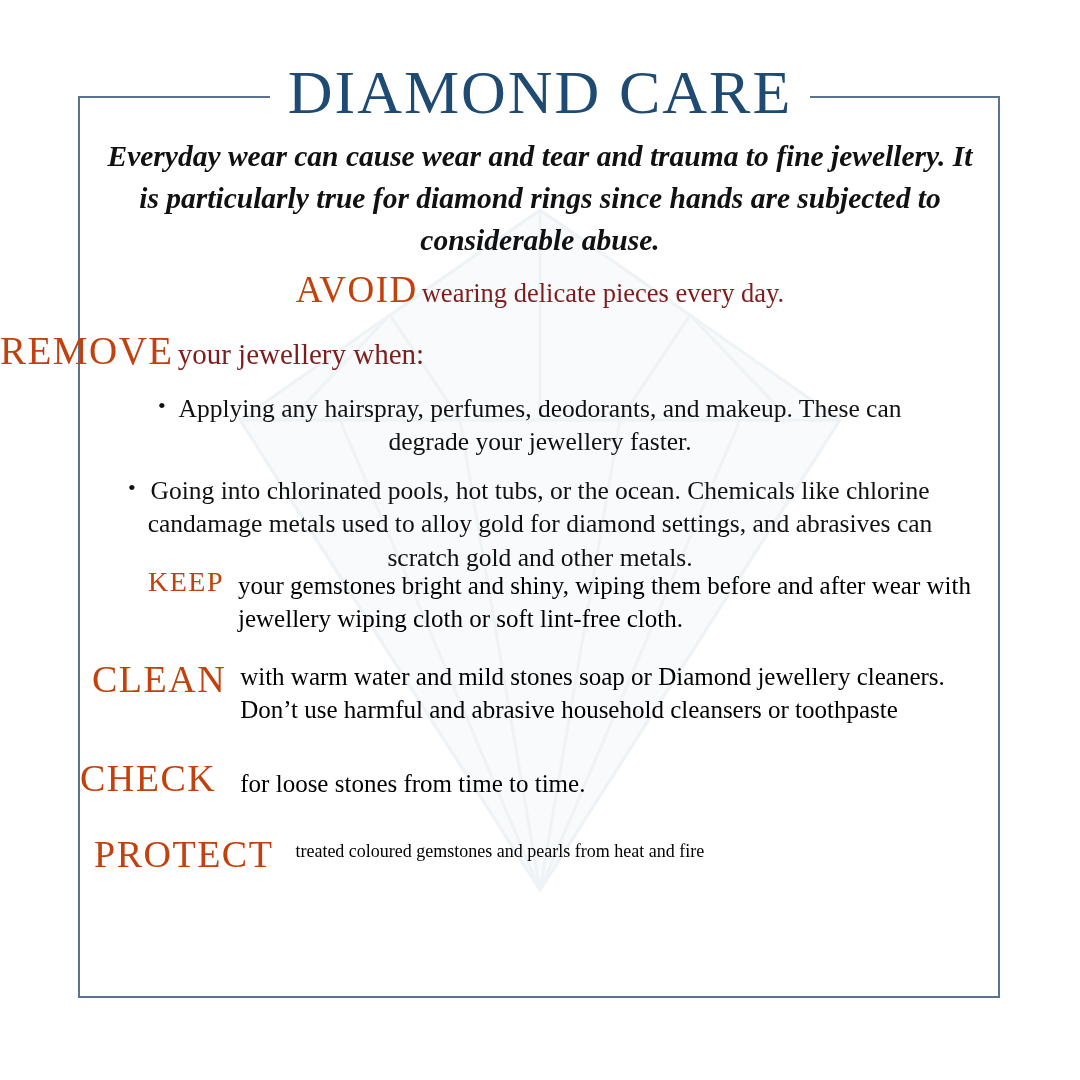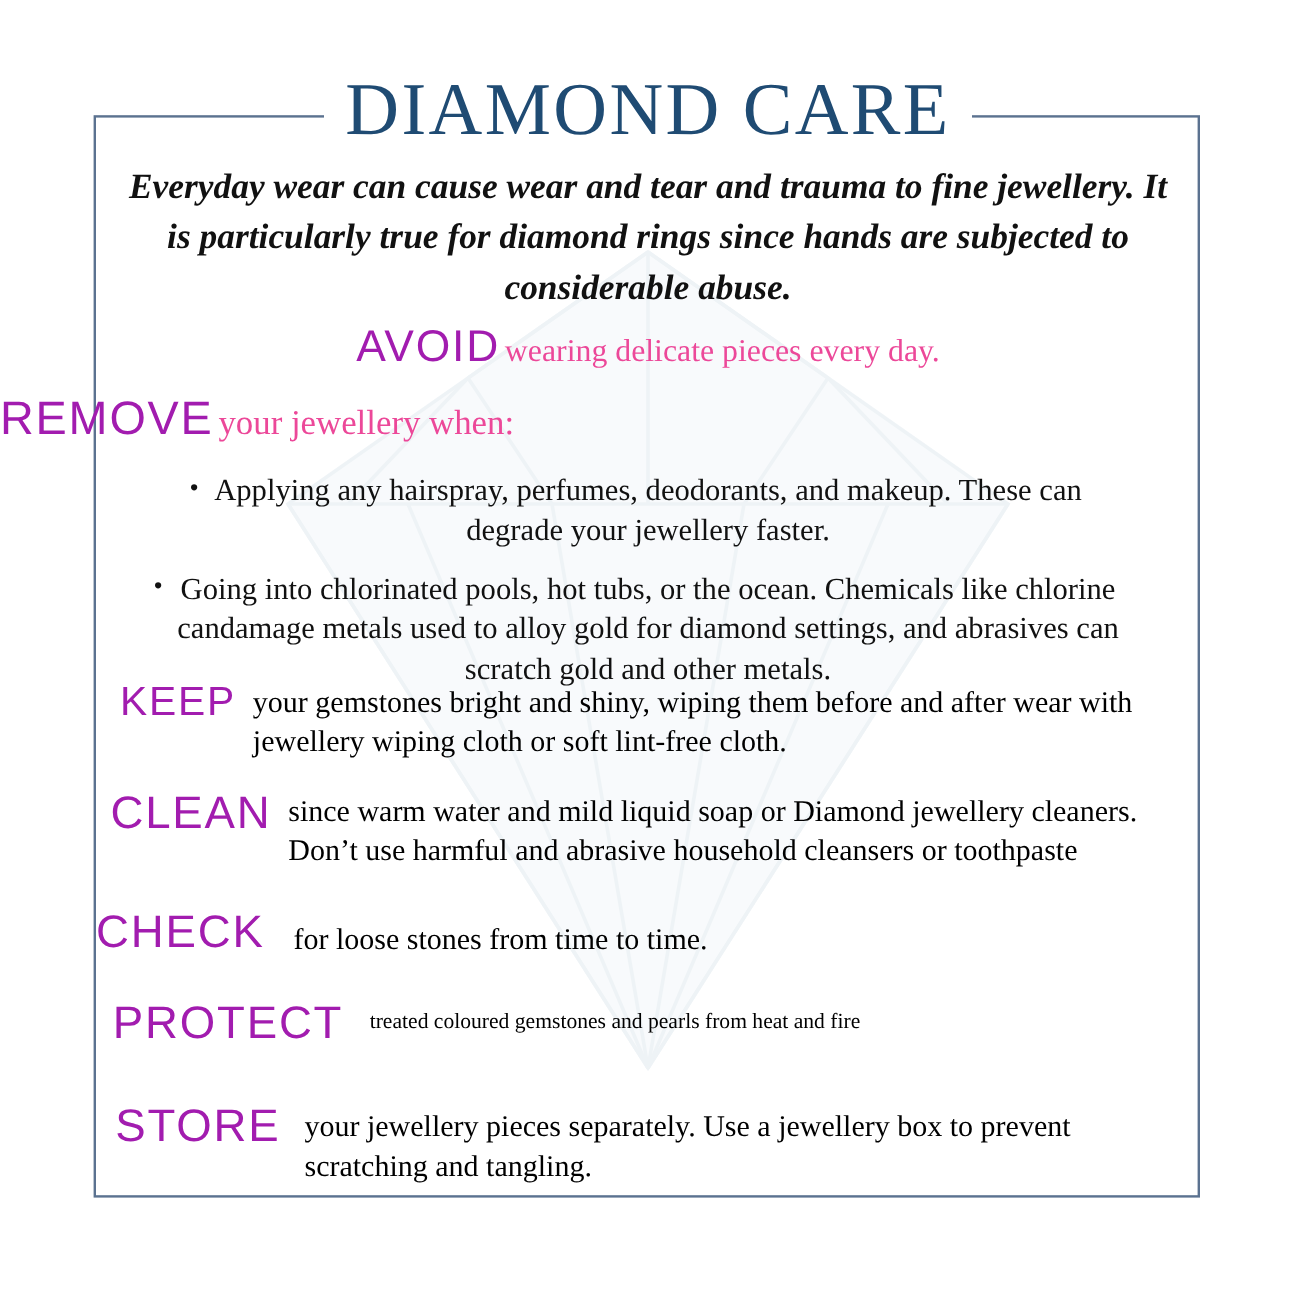"AVOID" .kw { color: #a21caf -> #c2410c; font-family: Liberation Sans, sans-serif -> Liberation Serif, serif }
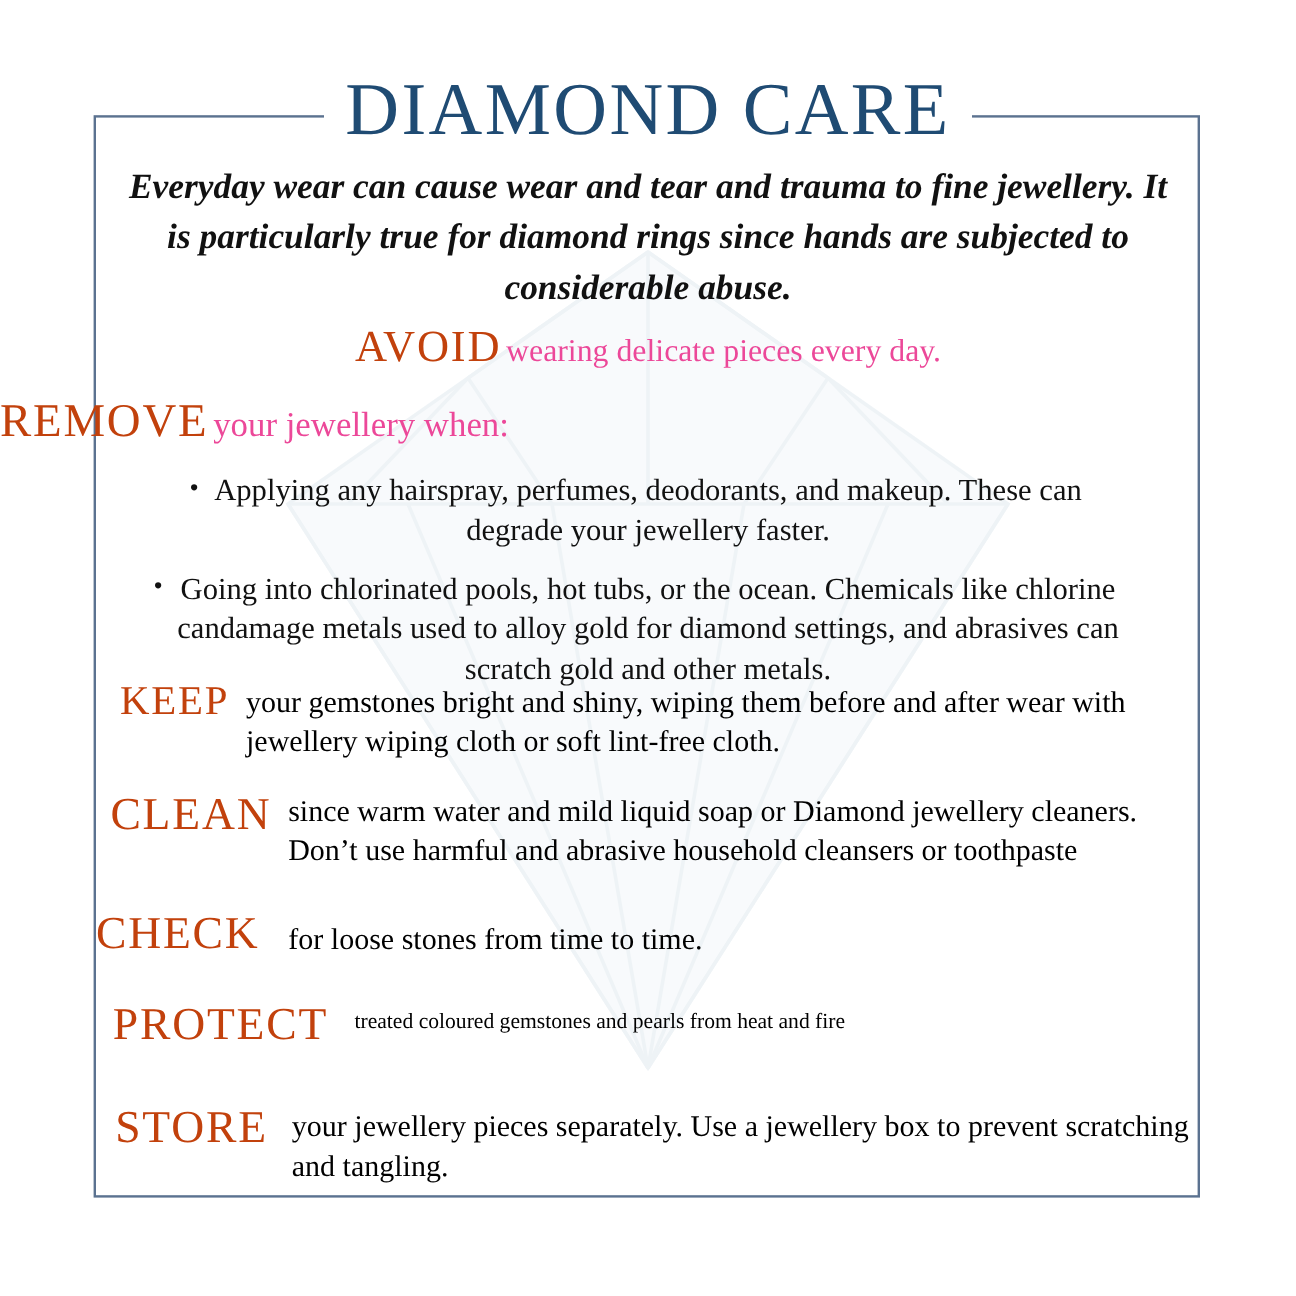"wearing delicate pieces every day." .body-text { color: #ec4899 -> #7f1d1d }
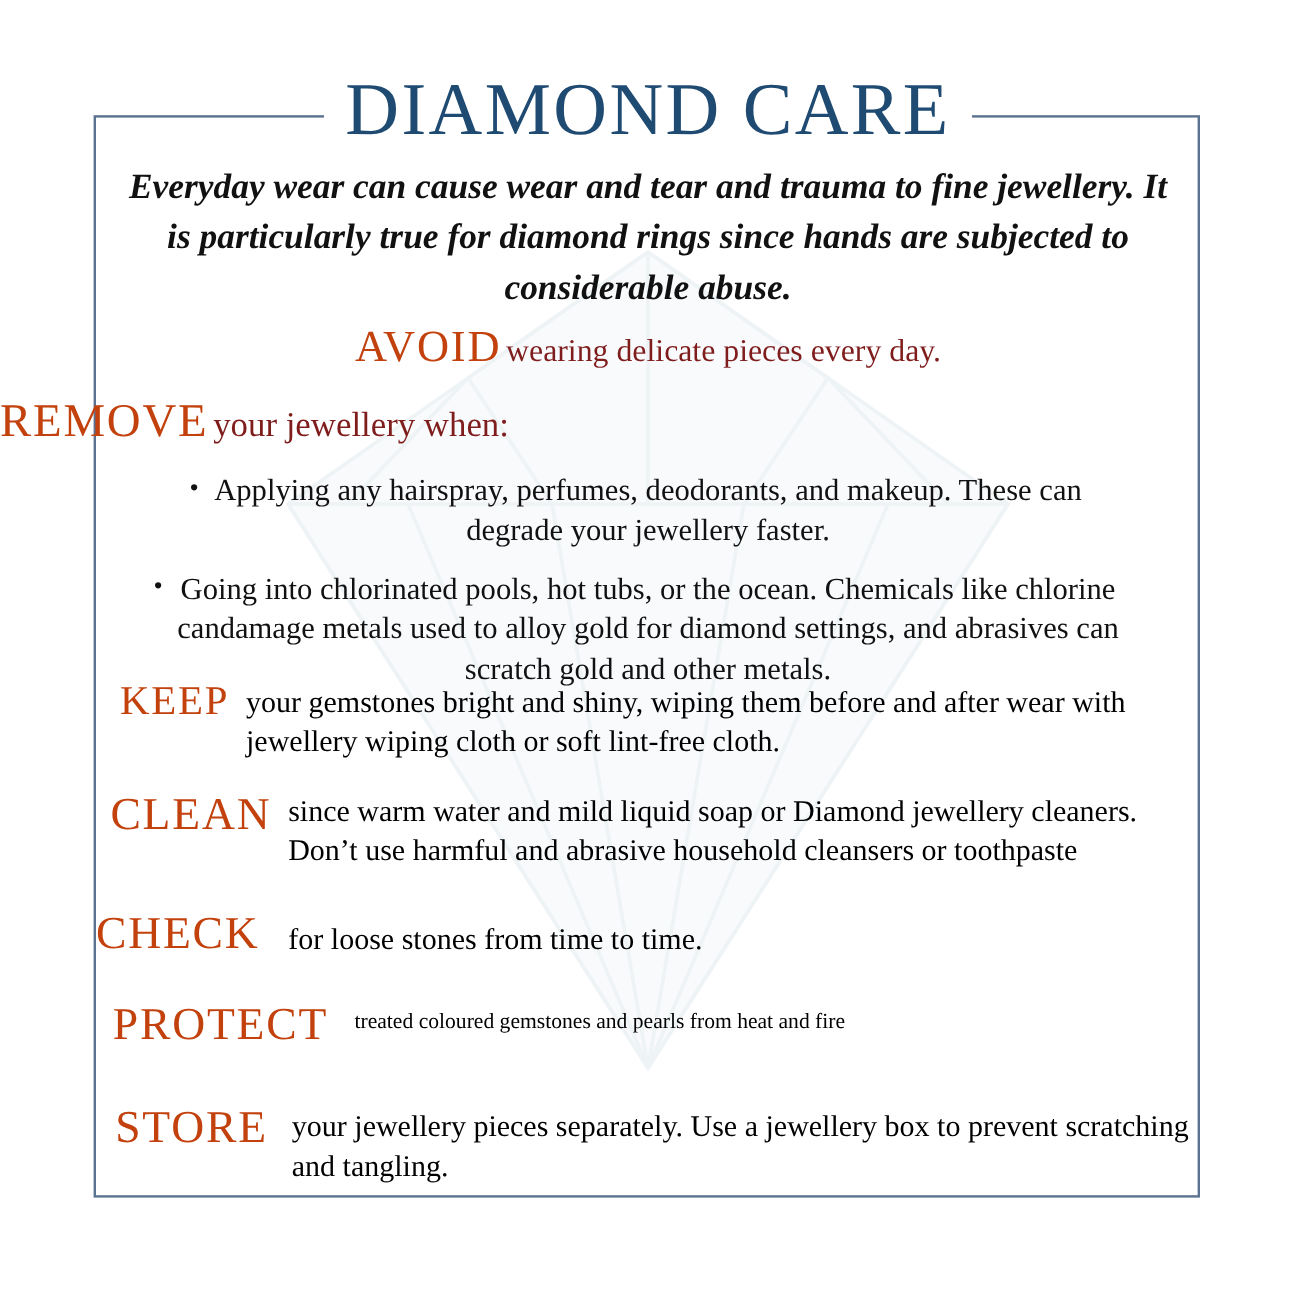"KEEP" #keep-row .kw { font-size: 34px -> 28px; margin-left: none -> 48px }
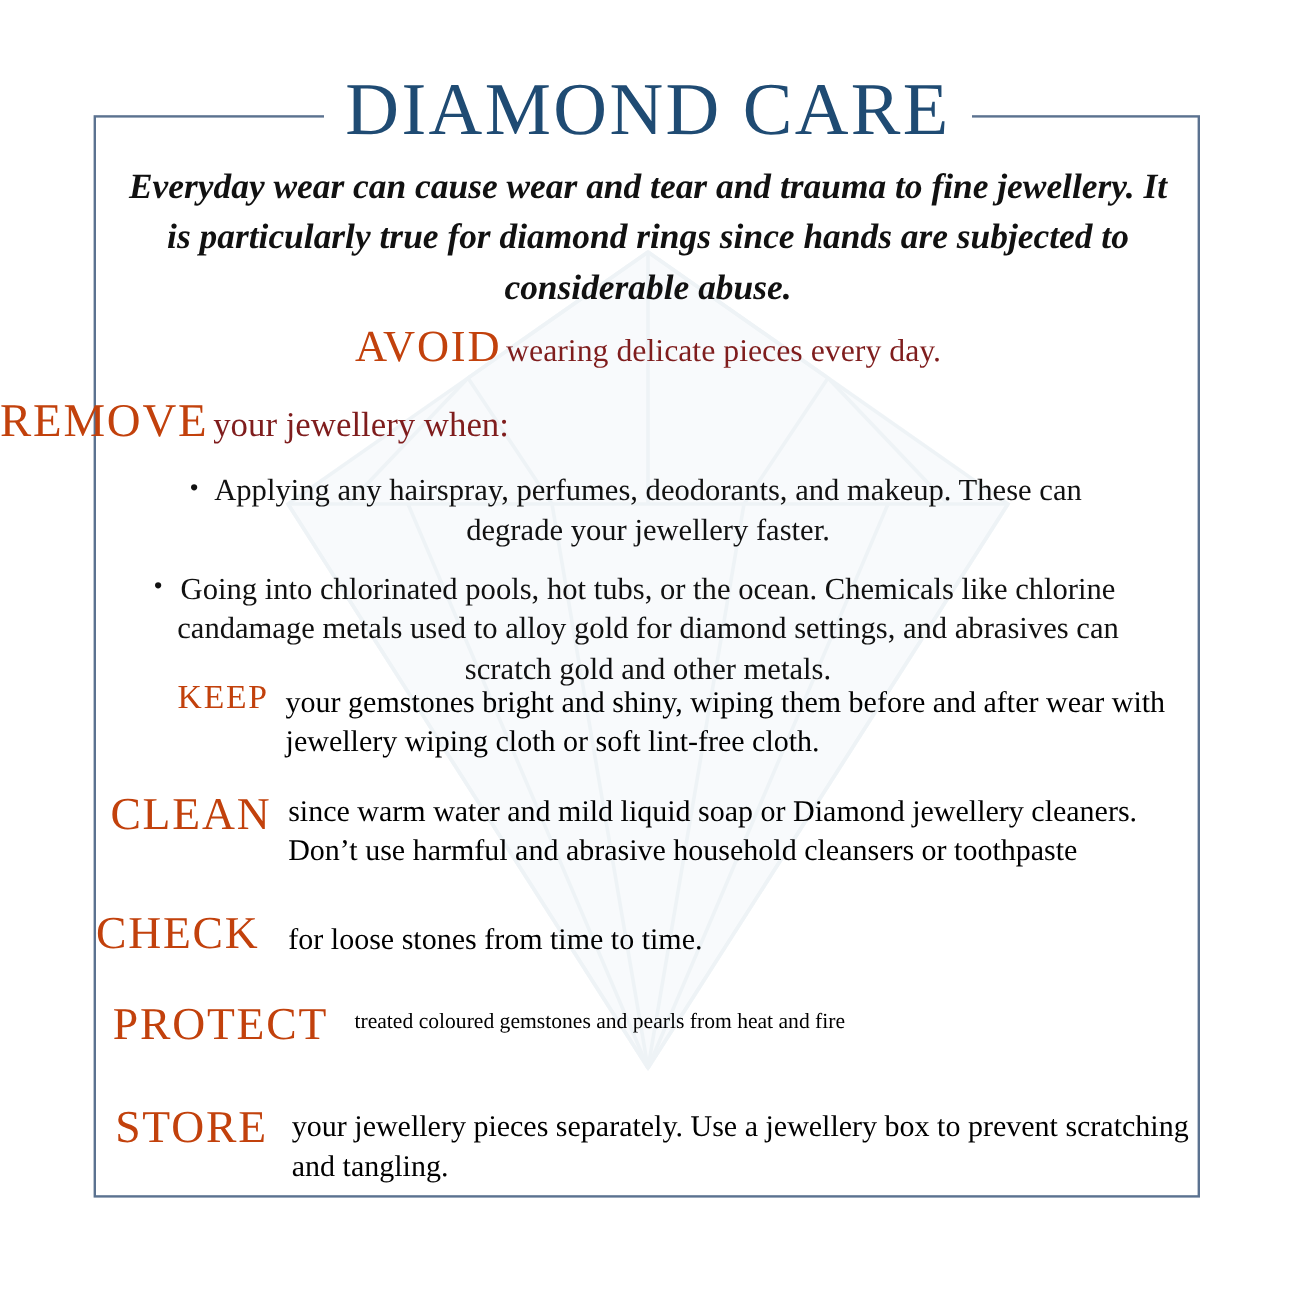"since warm water and mild" div.txtcell { text: since warm water and mild liquid -> with warm water and mild stones }
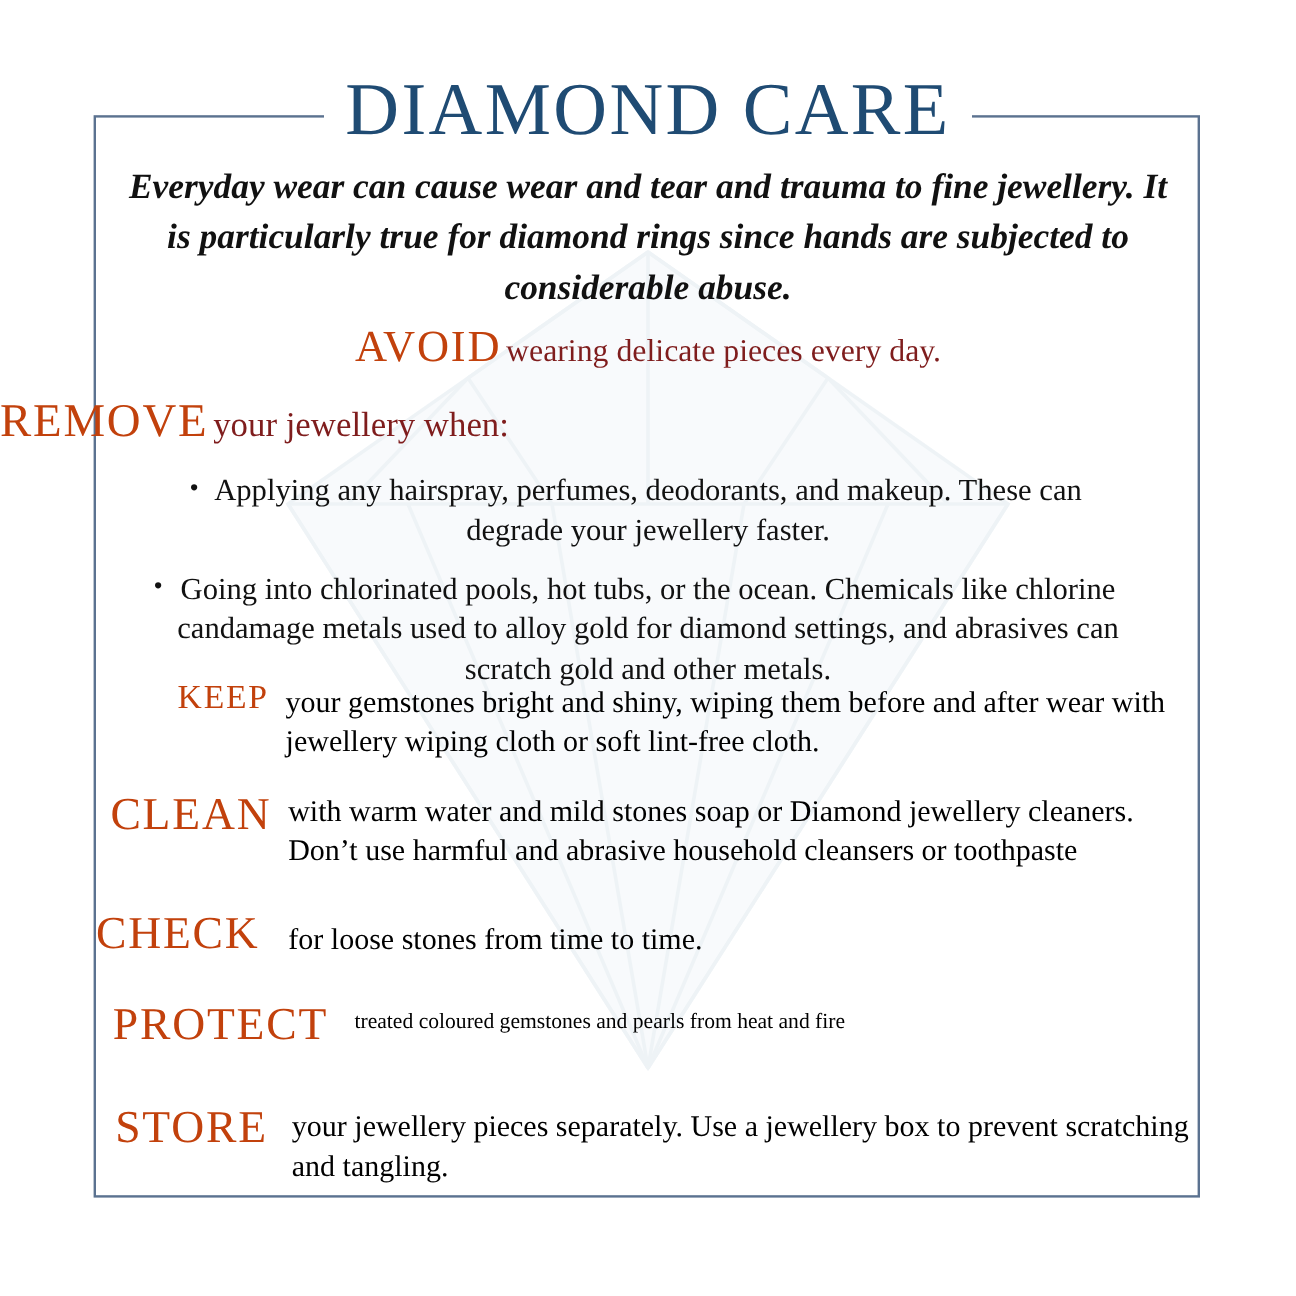"STORE" div.row { html: <div> <div>STORE</div> <div>your jewellery pieces separately. Use a jewellery box to prevent scratching and tangling.</div> </div> -> none }
